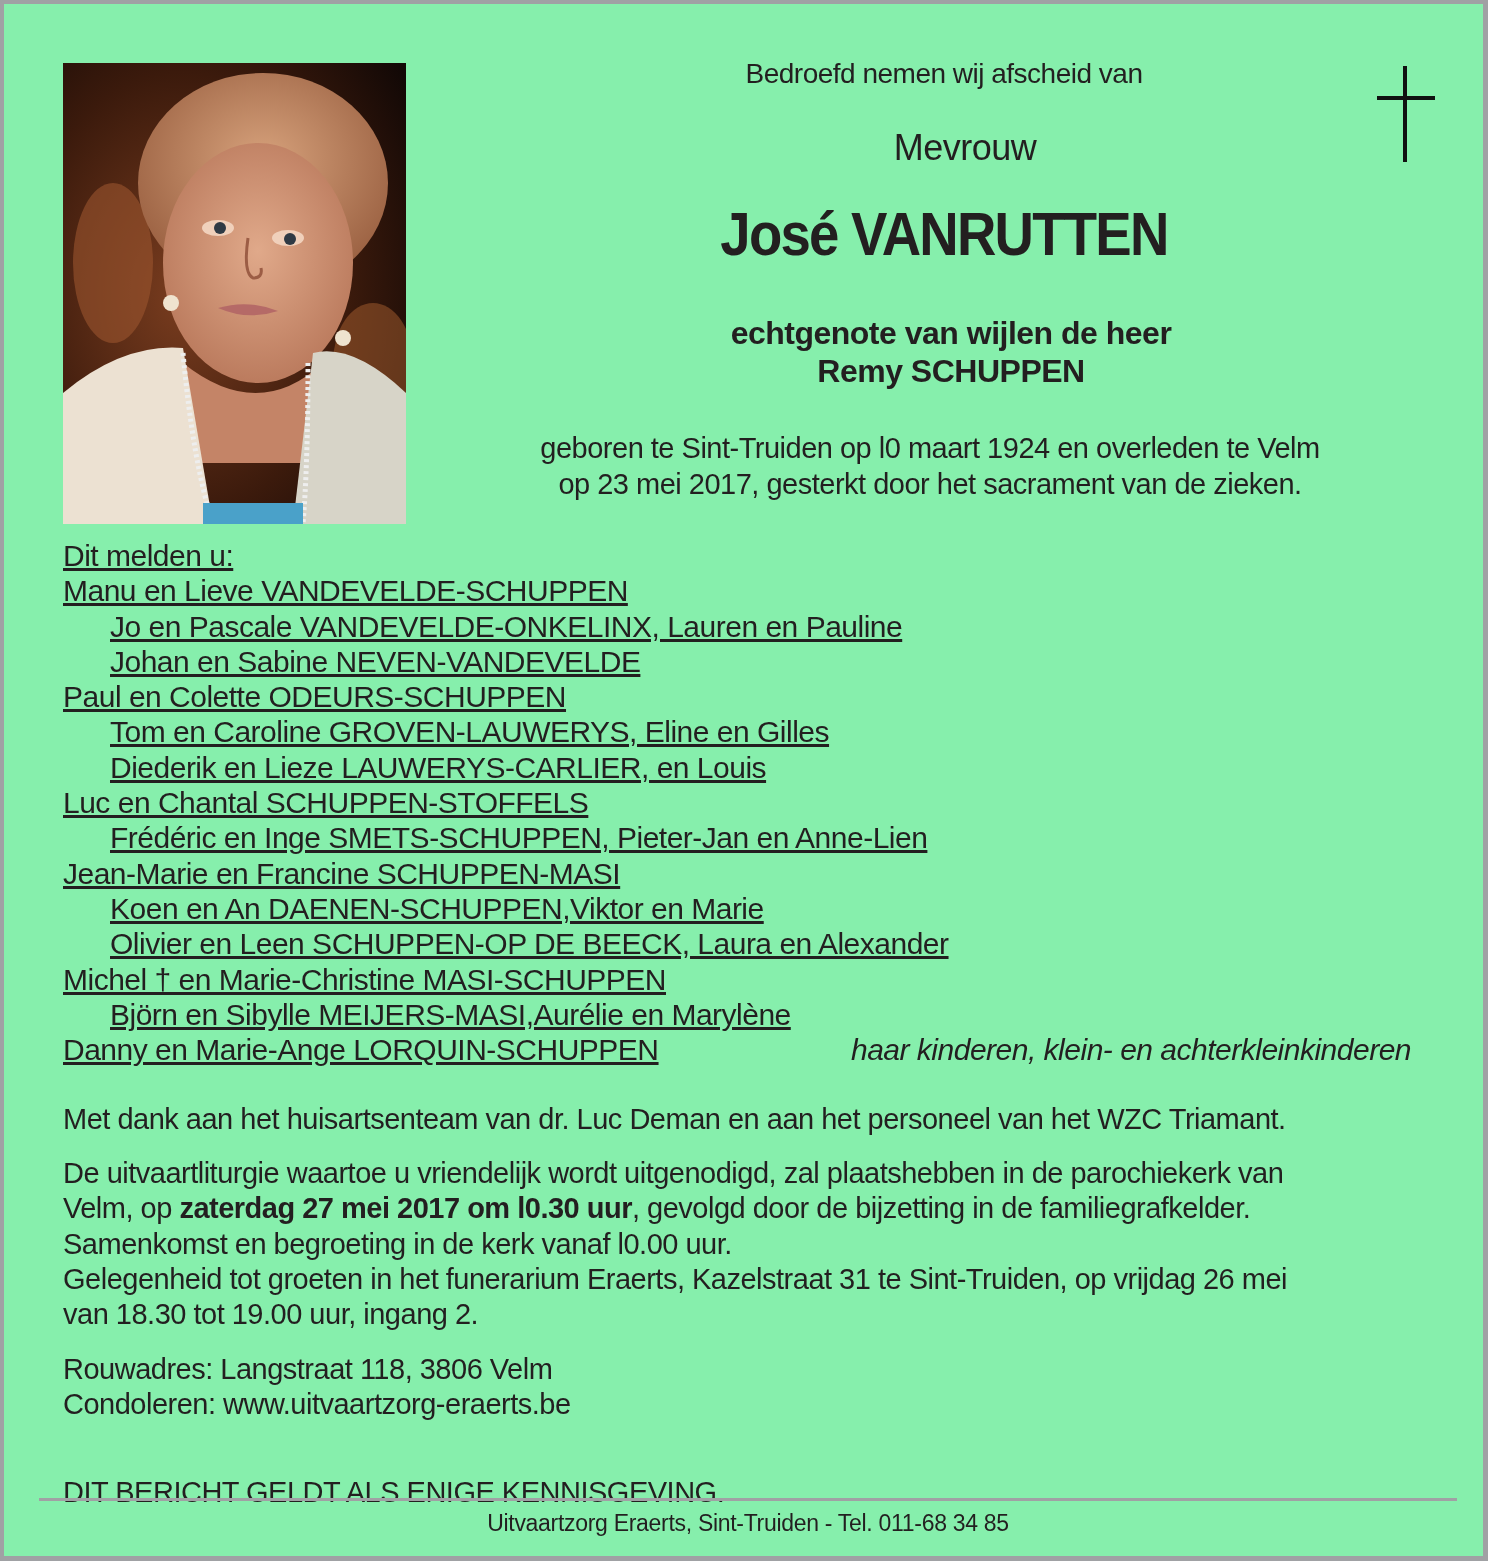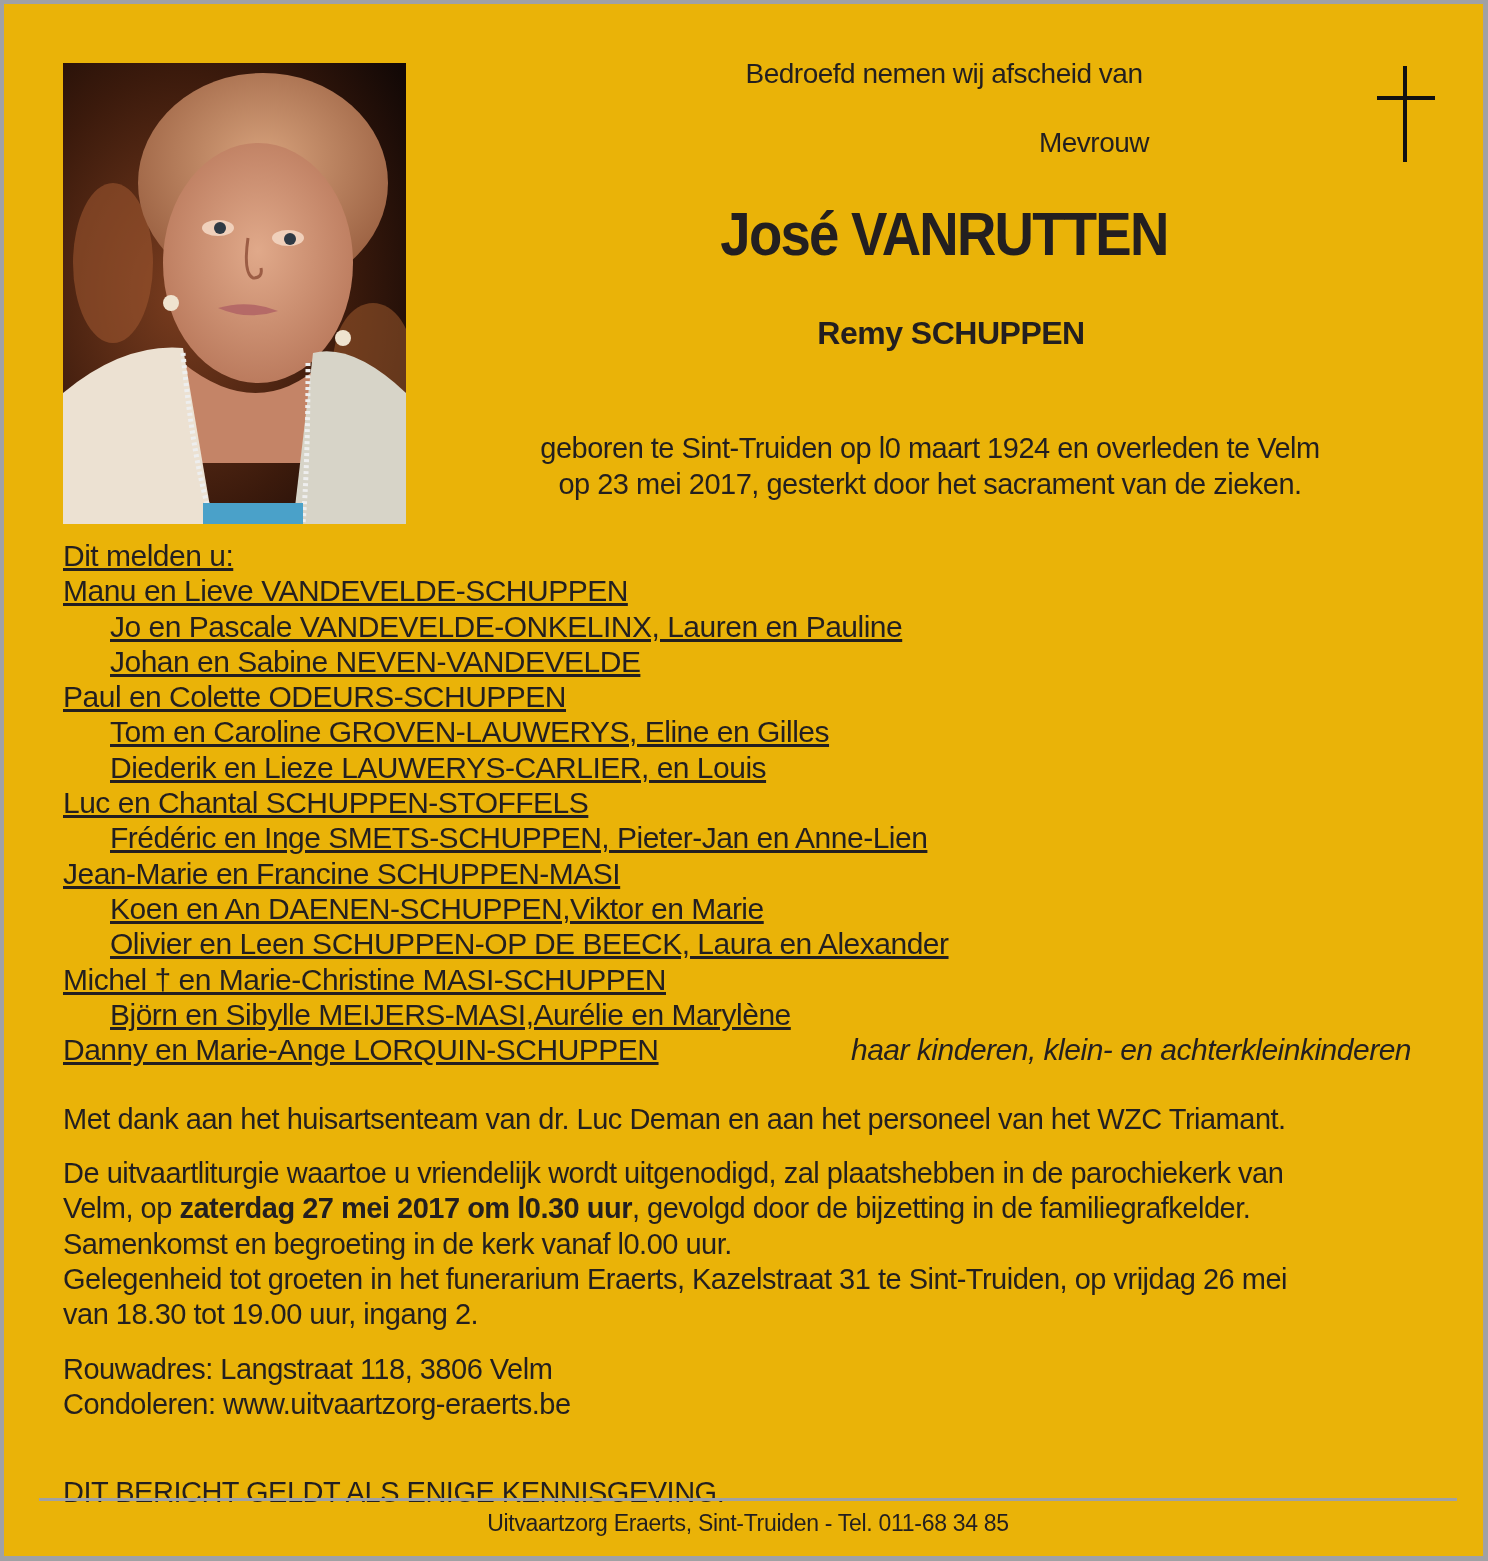"Bedroefd nemen wij afscheid van" .frame { background: #eab308 -> #86efac }
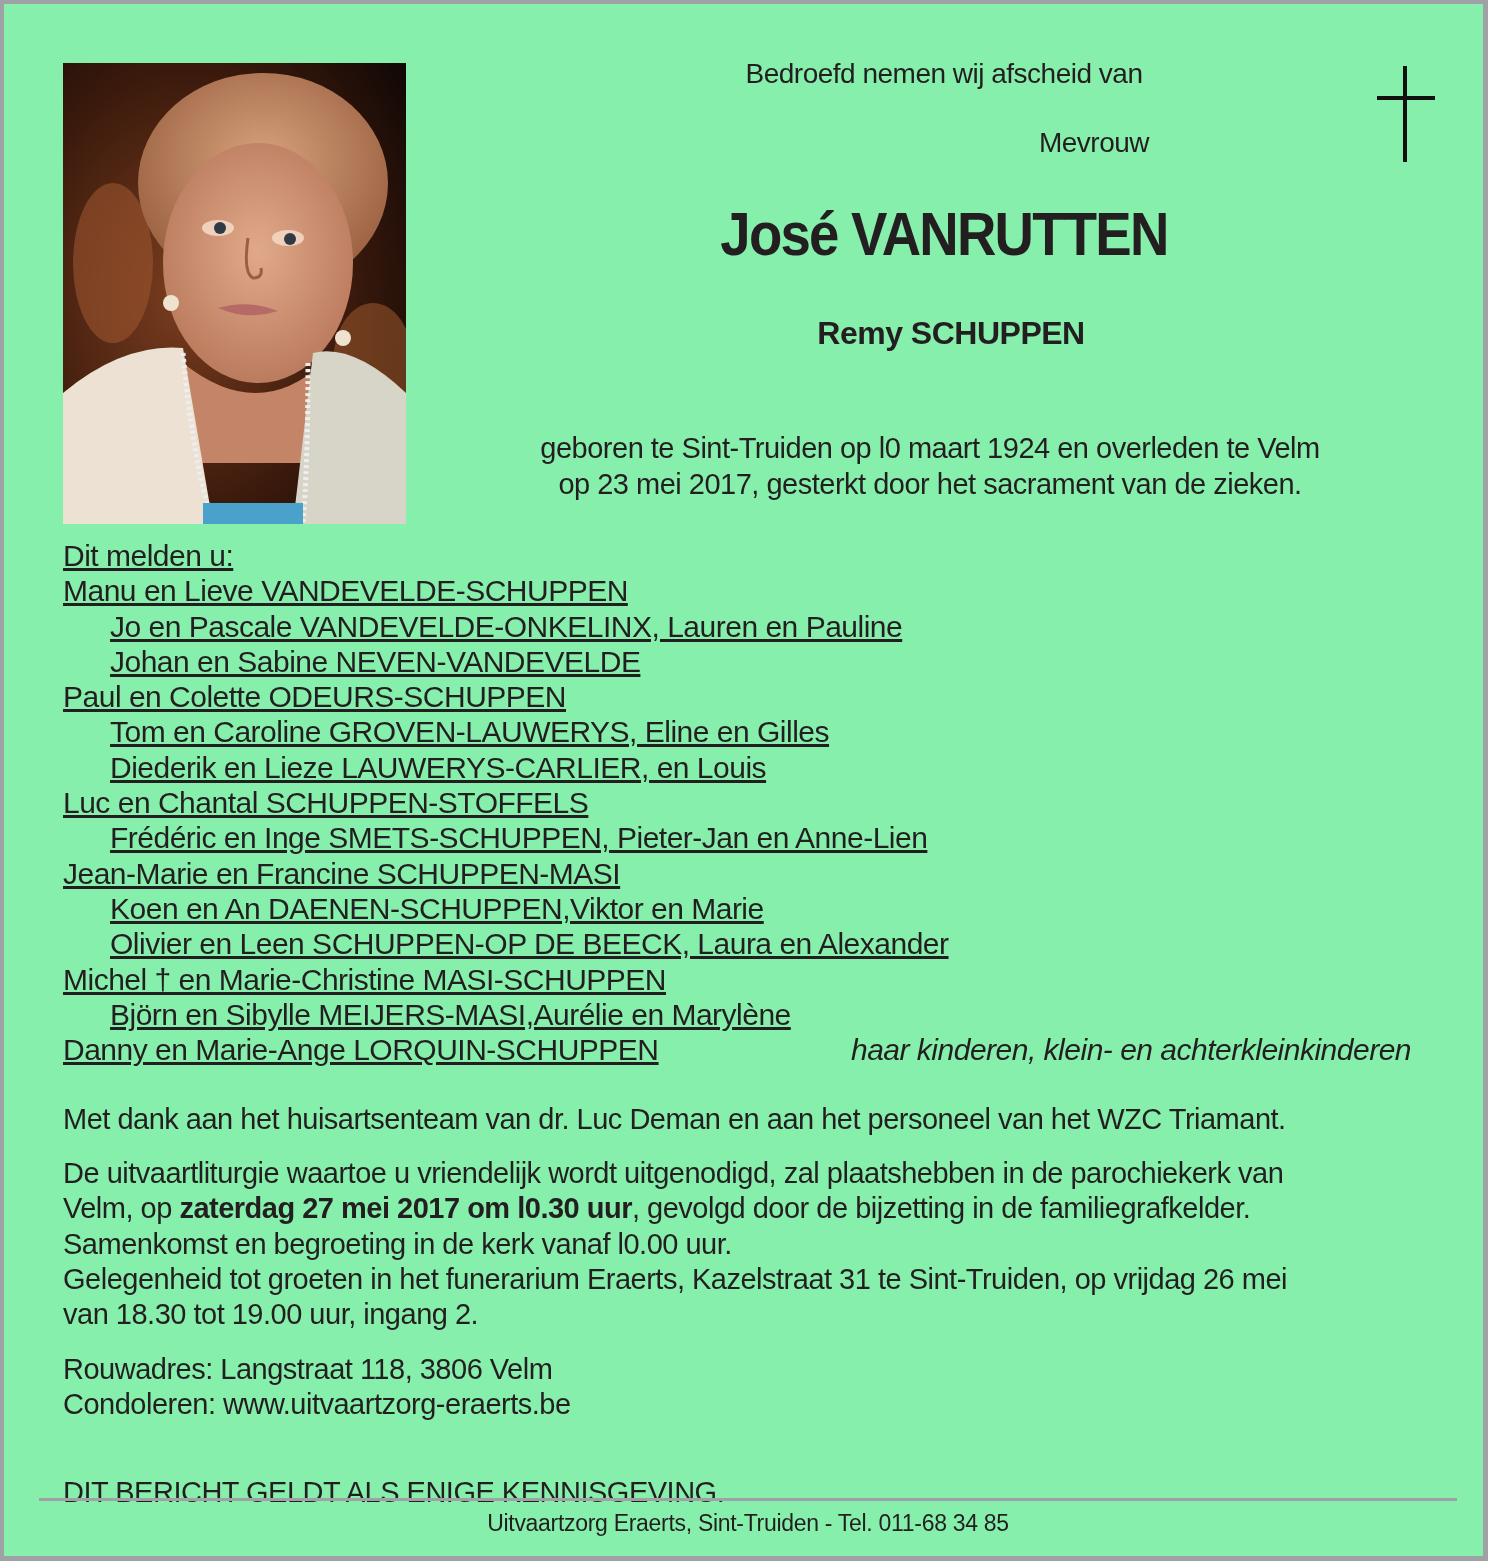"Mevrouw" .title-prefix { font-size: 28px -> 36px; left: 745px -> 761px; text-align: right -> none }
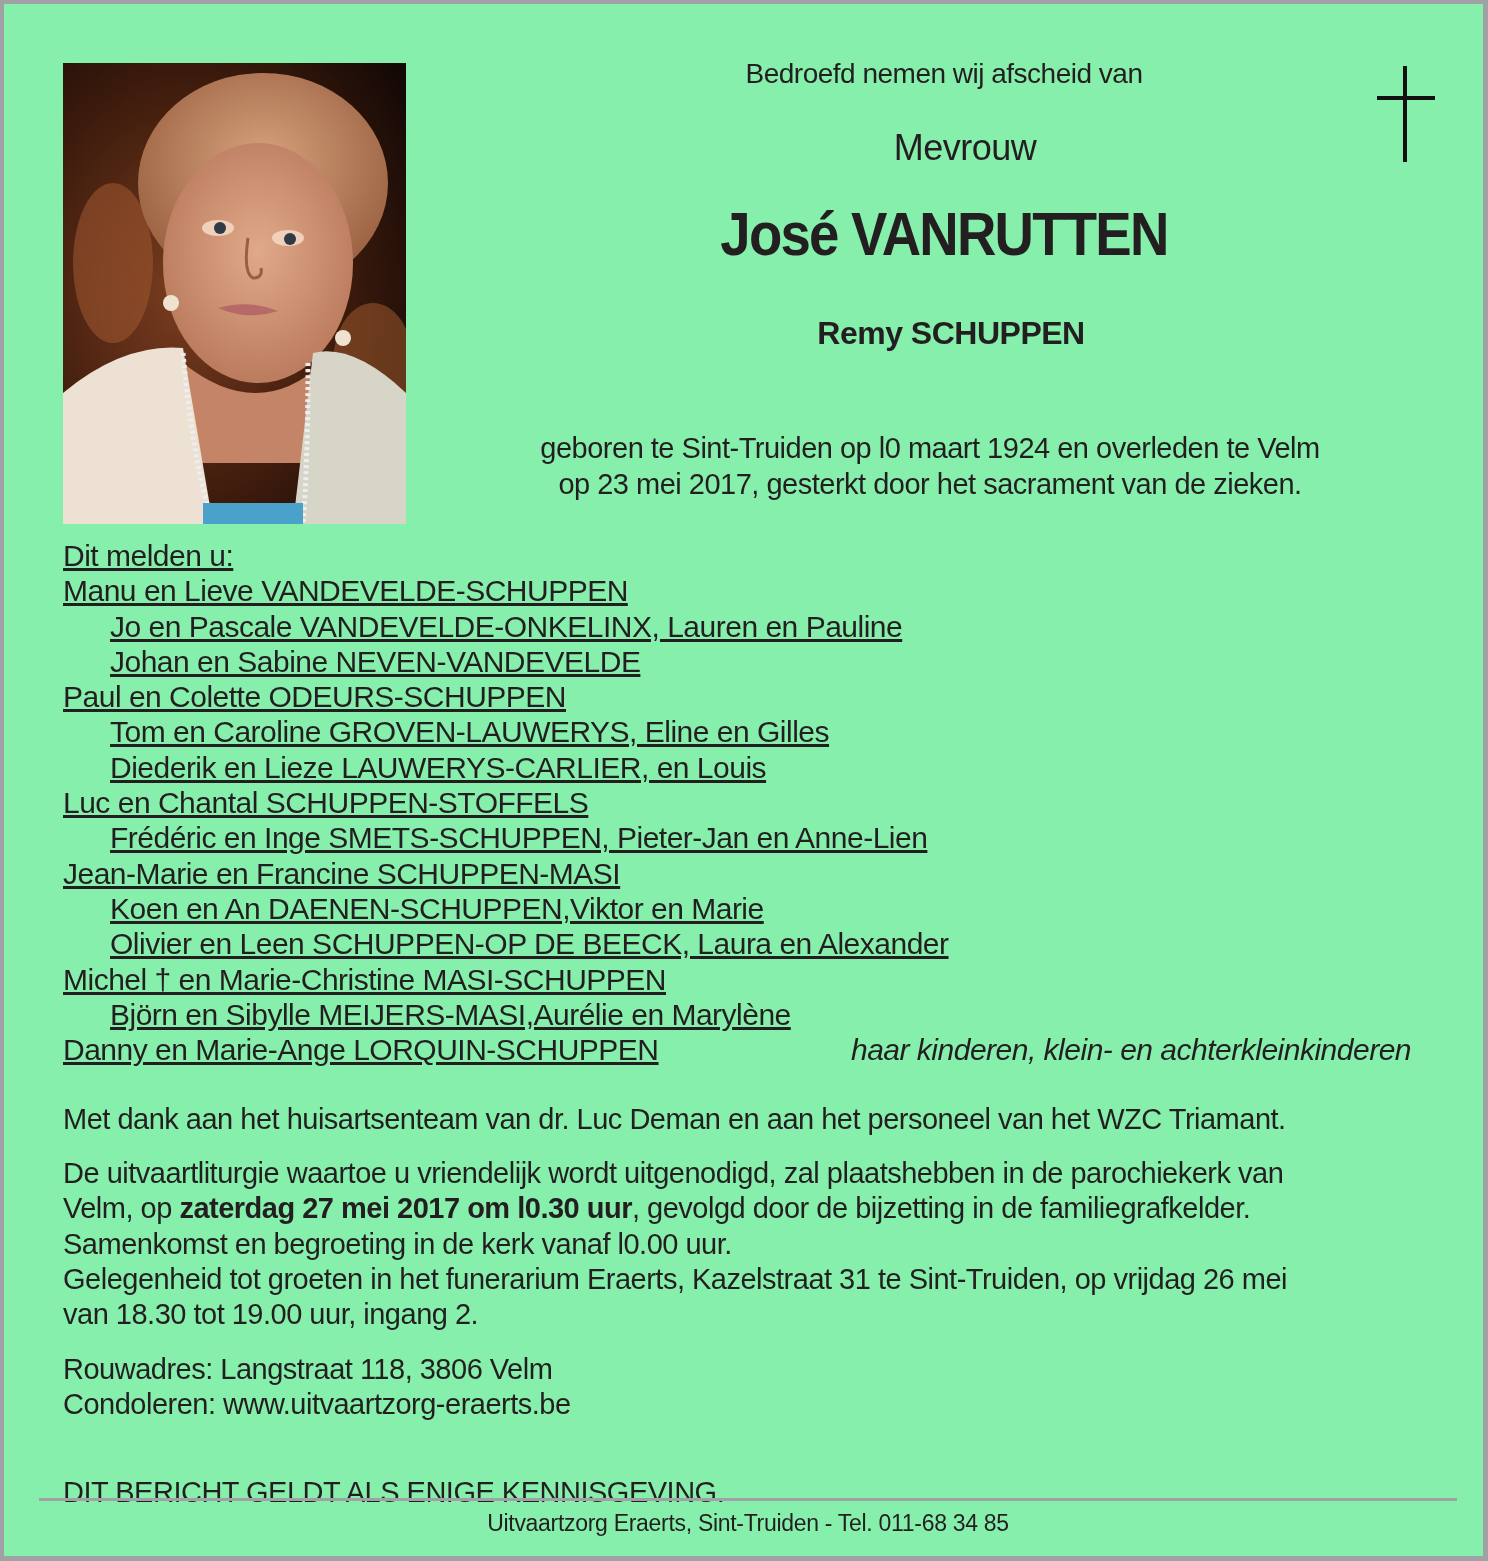"echtgenote van wijlen de heer" div { html: none -> <div>echtgenote van wijlen de heer</div> }
